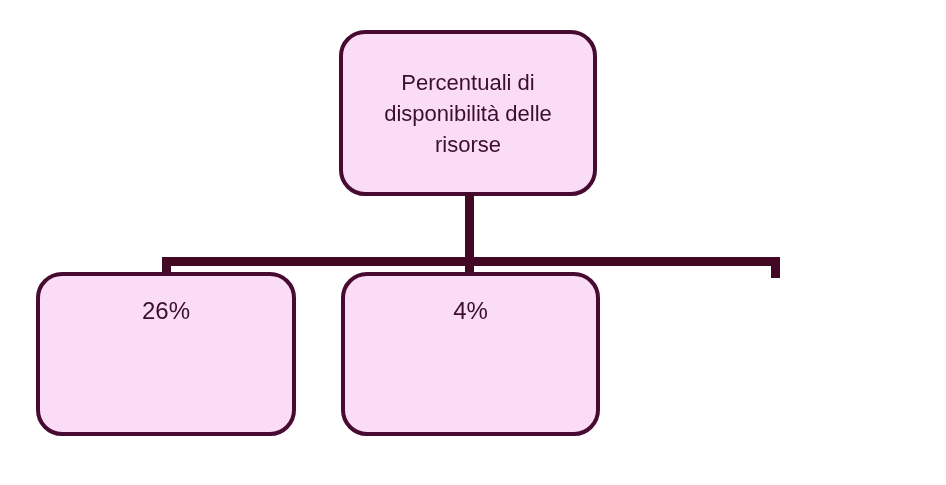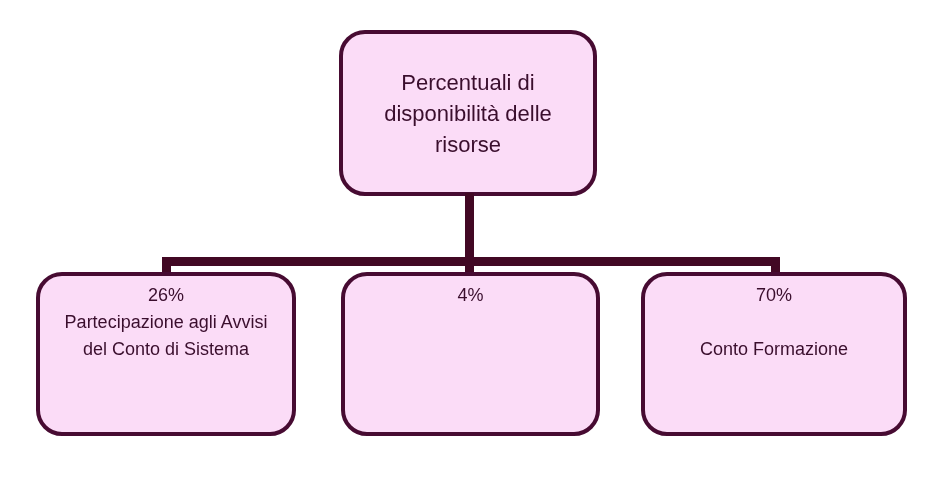"26%" .node.child { font-size: 18px -> 24px; padding: 6px 16px 0 16px -> 21px 16px 0 16px }
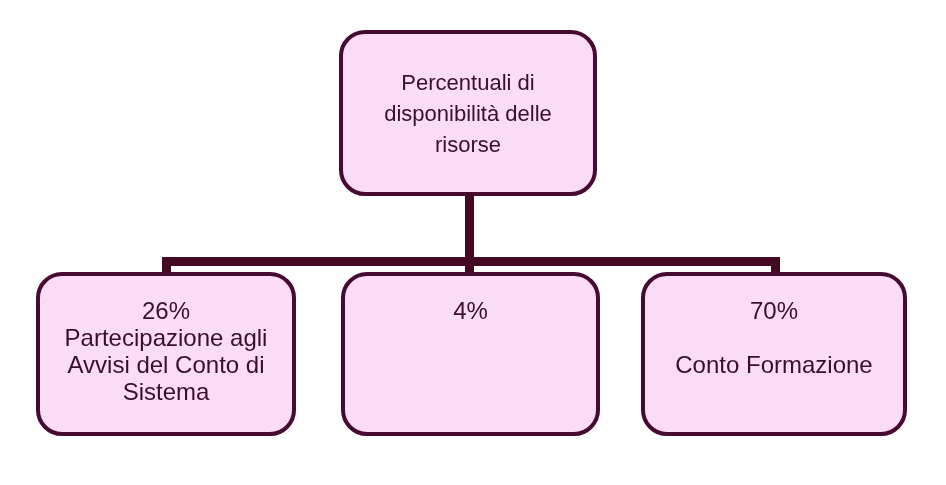"70%" div.node { html: <div> <div>70%</div> <div>Conto Formazione</div> </div> -> none }
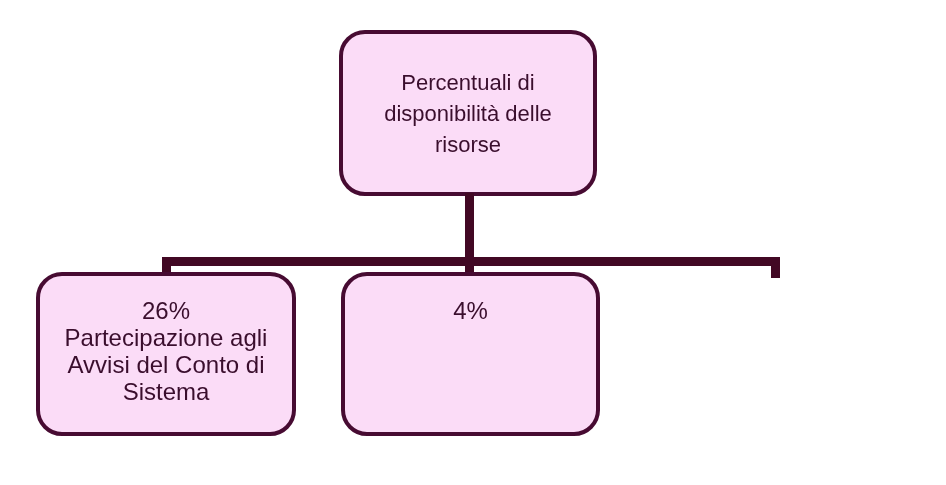"Partecipazione agli Avvisi del Conto" div.lbl { html: <div>Partecipazione agli Avvisi del Conto di Sistema</div> -> none }
